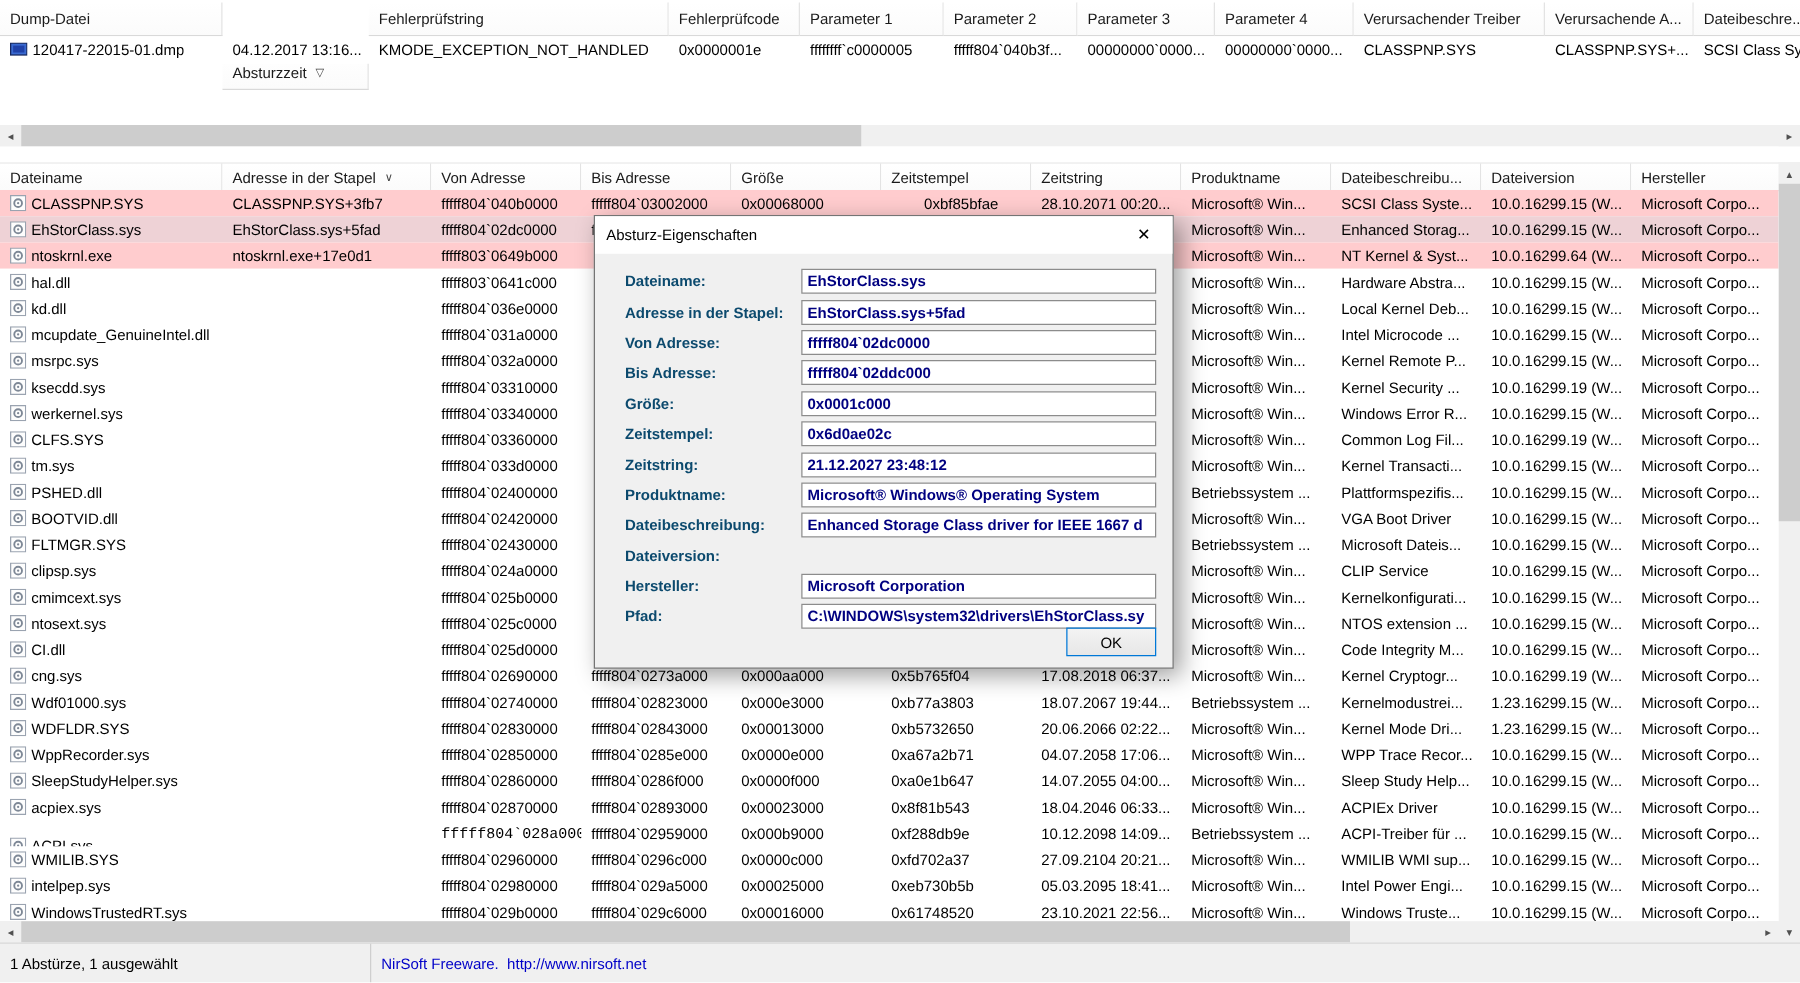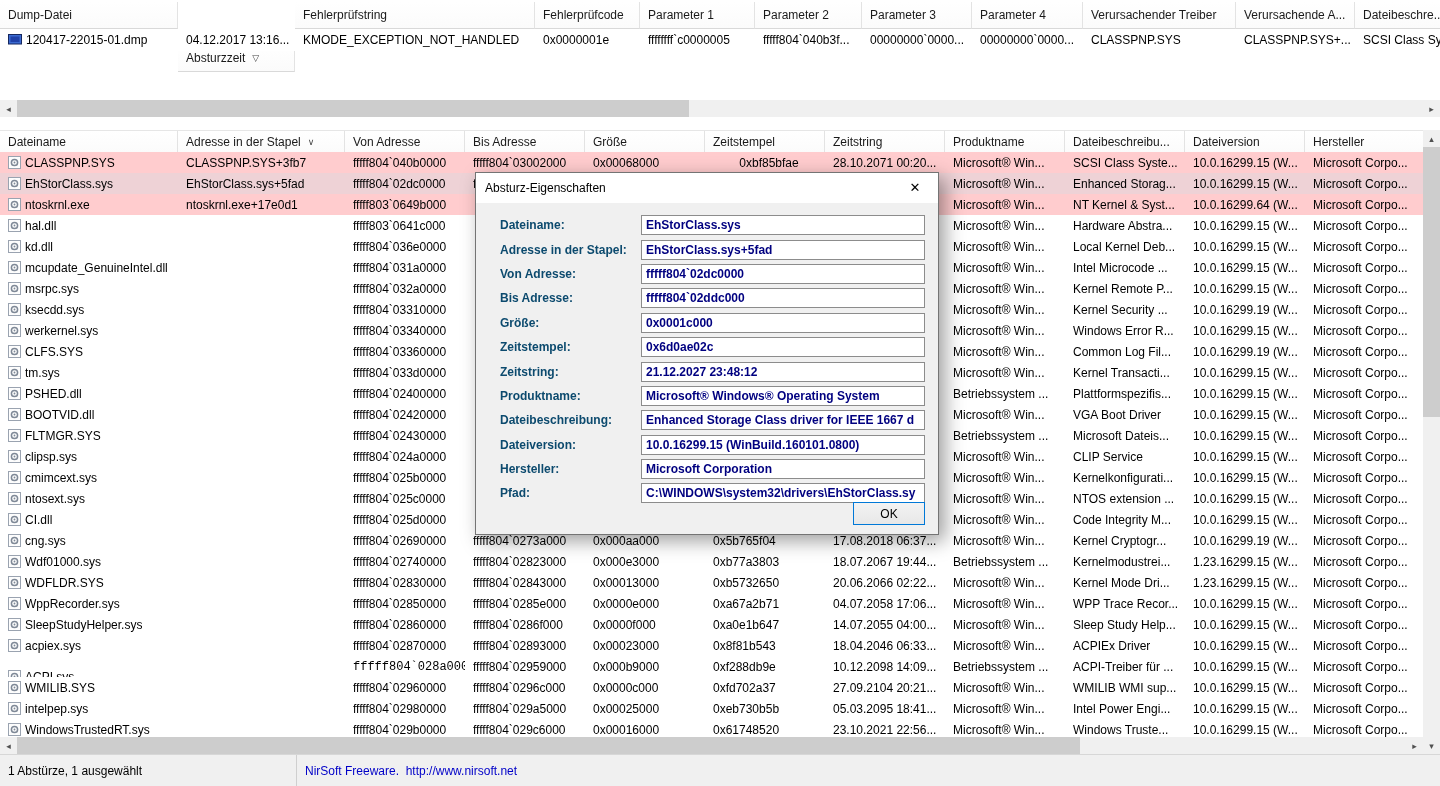"10.0.16299.15 (WinBuild.160101.0800)" span.dlg-box { html: <span>10.0.16299.15 (WinBuild.160101.0800)</span> -> none }
